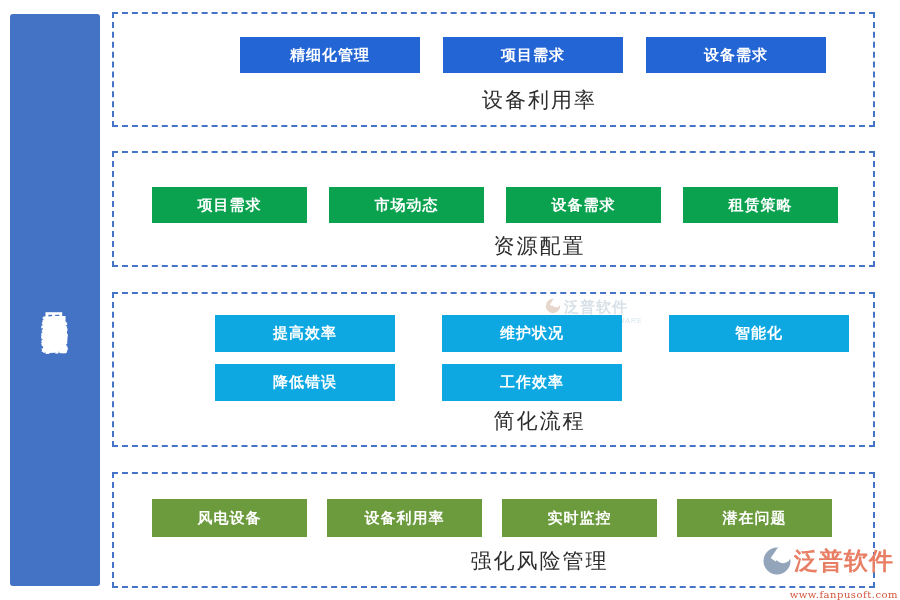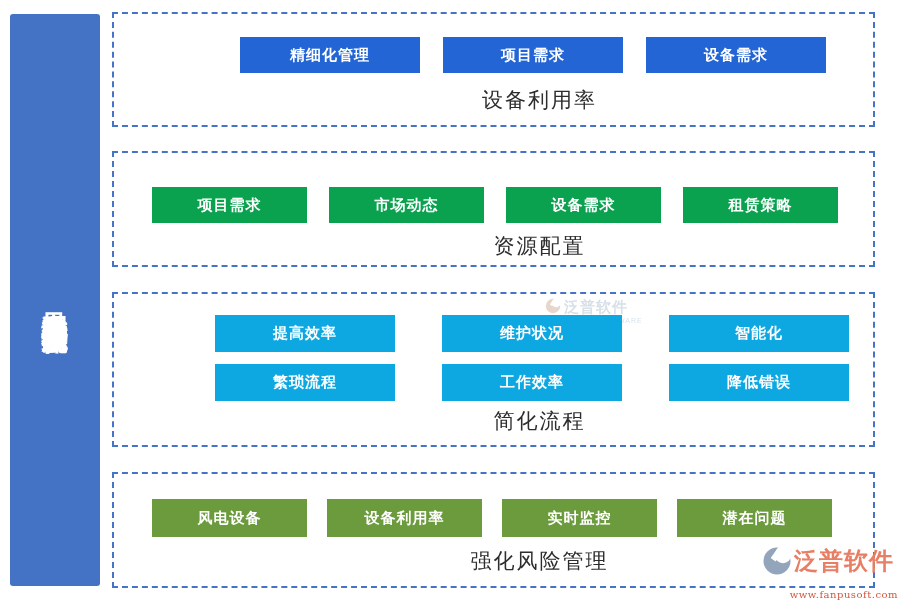"繁琐流程" div.btn { html: <div>繁琐流程</div> -> none }
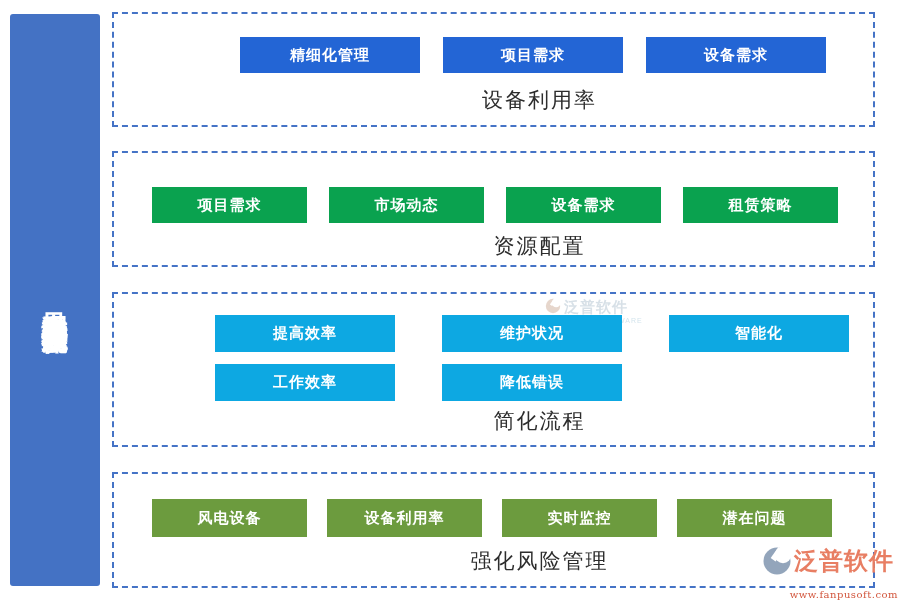"工作效率" div.btn { order: before "降低错误" -> after "降低错误" }
